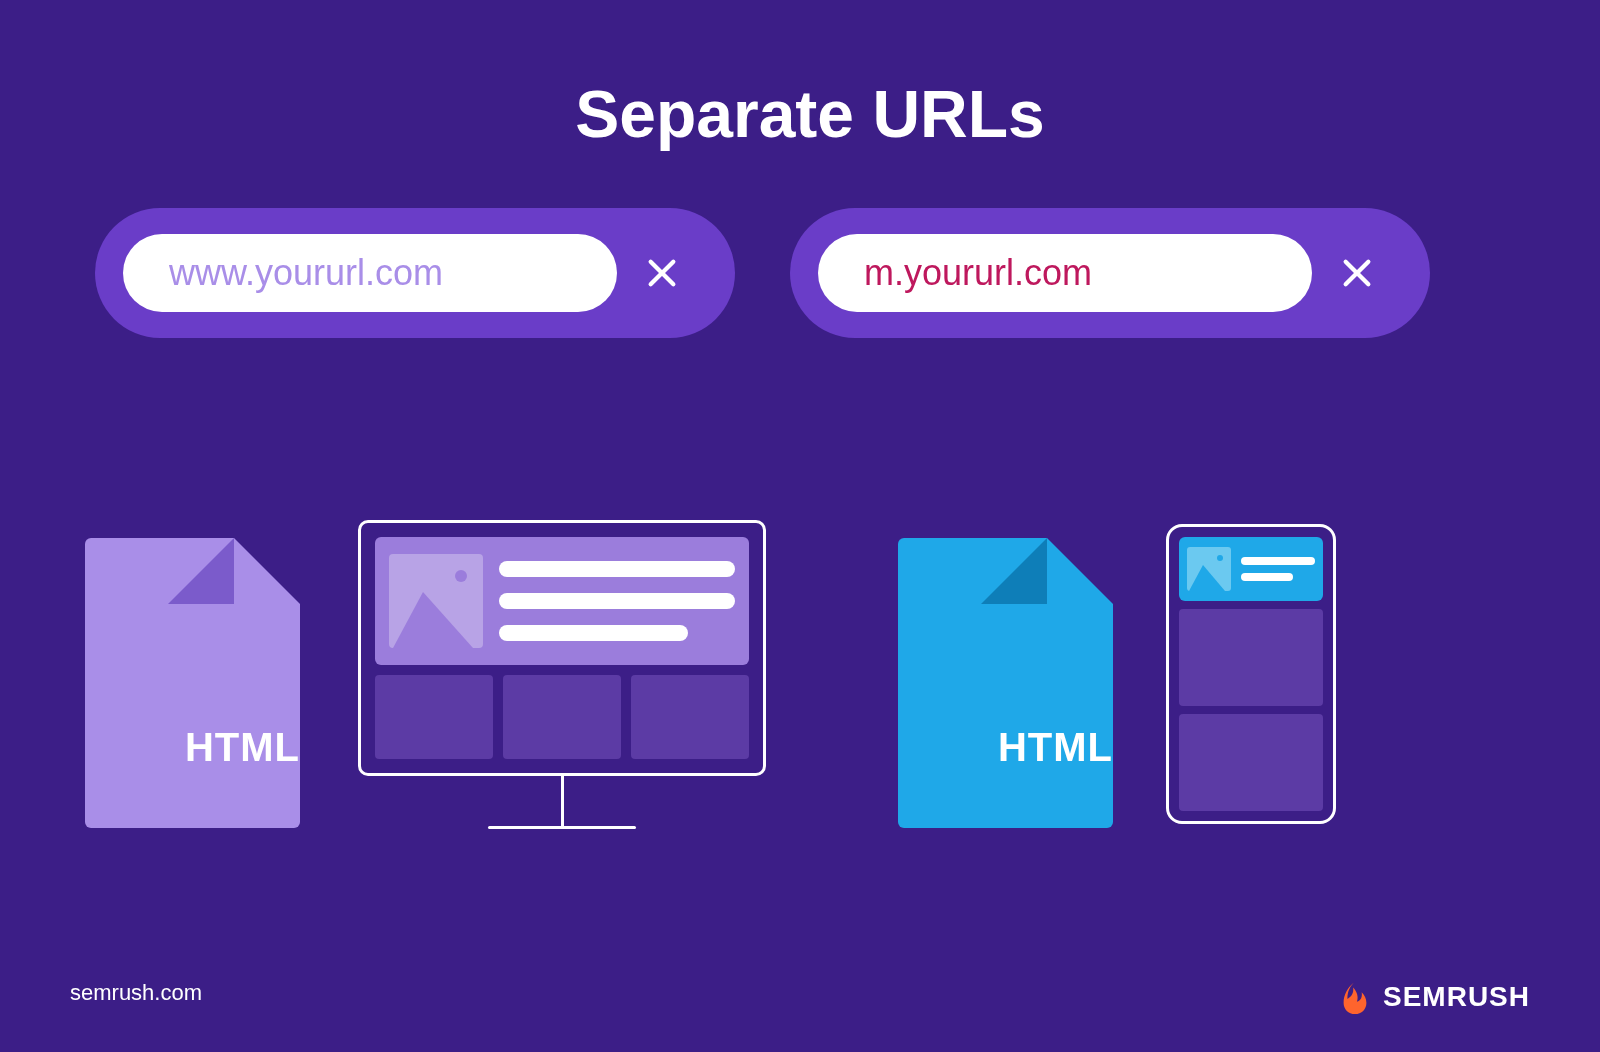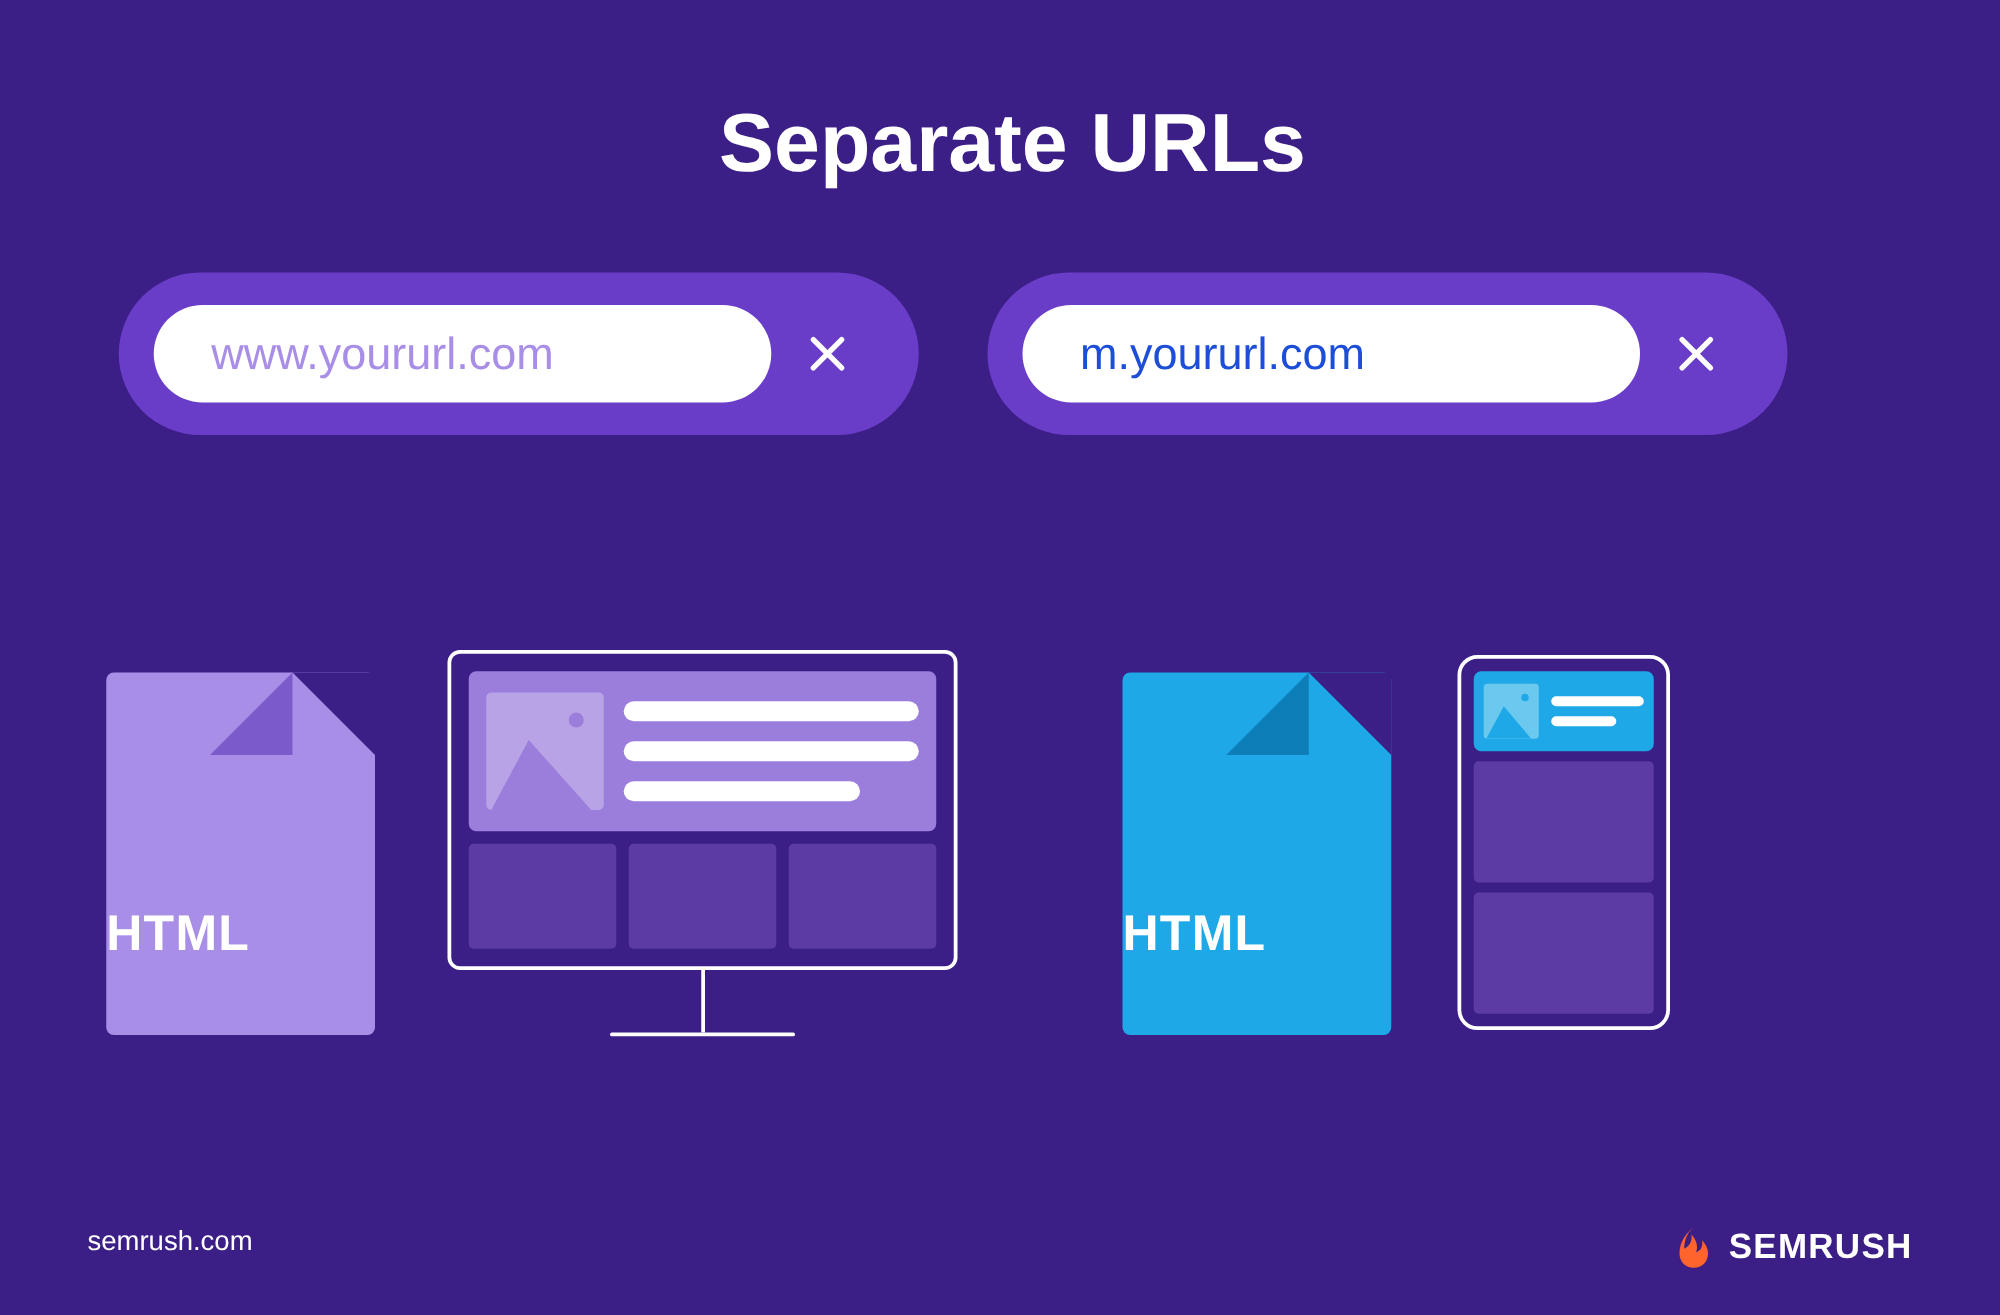"www.yoururl.com" .url-bar { top: 218px -> 208px }
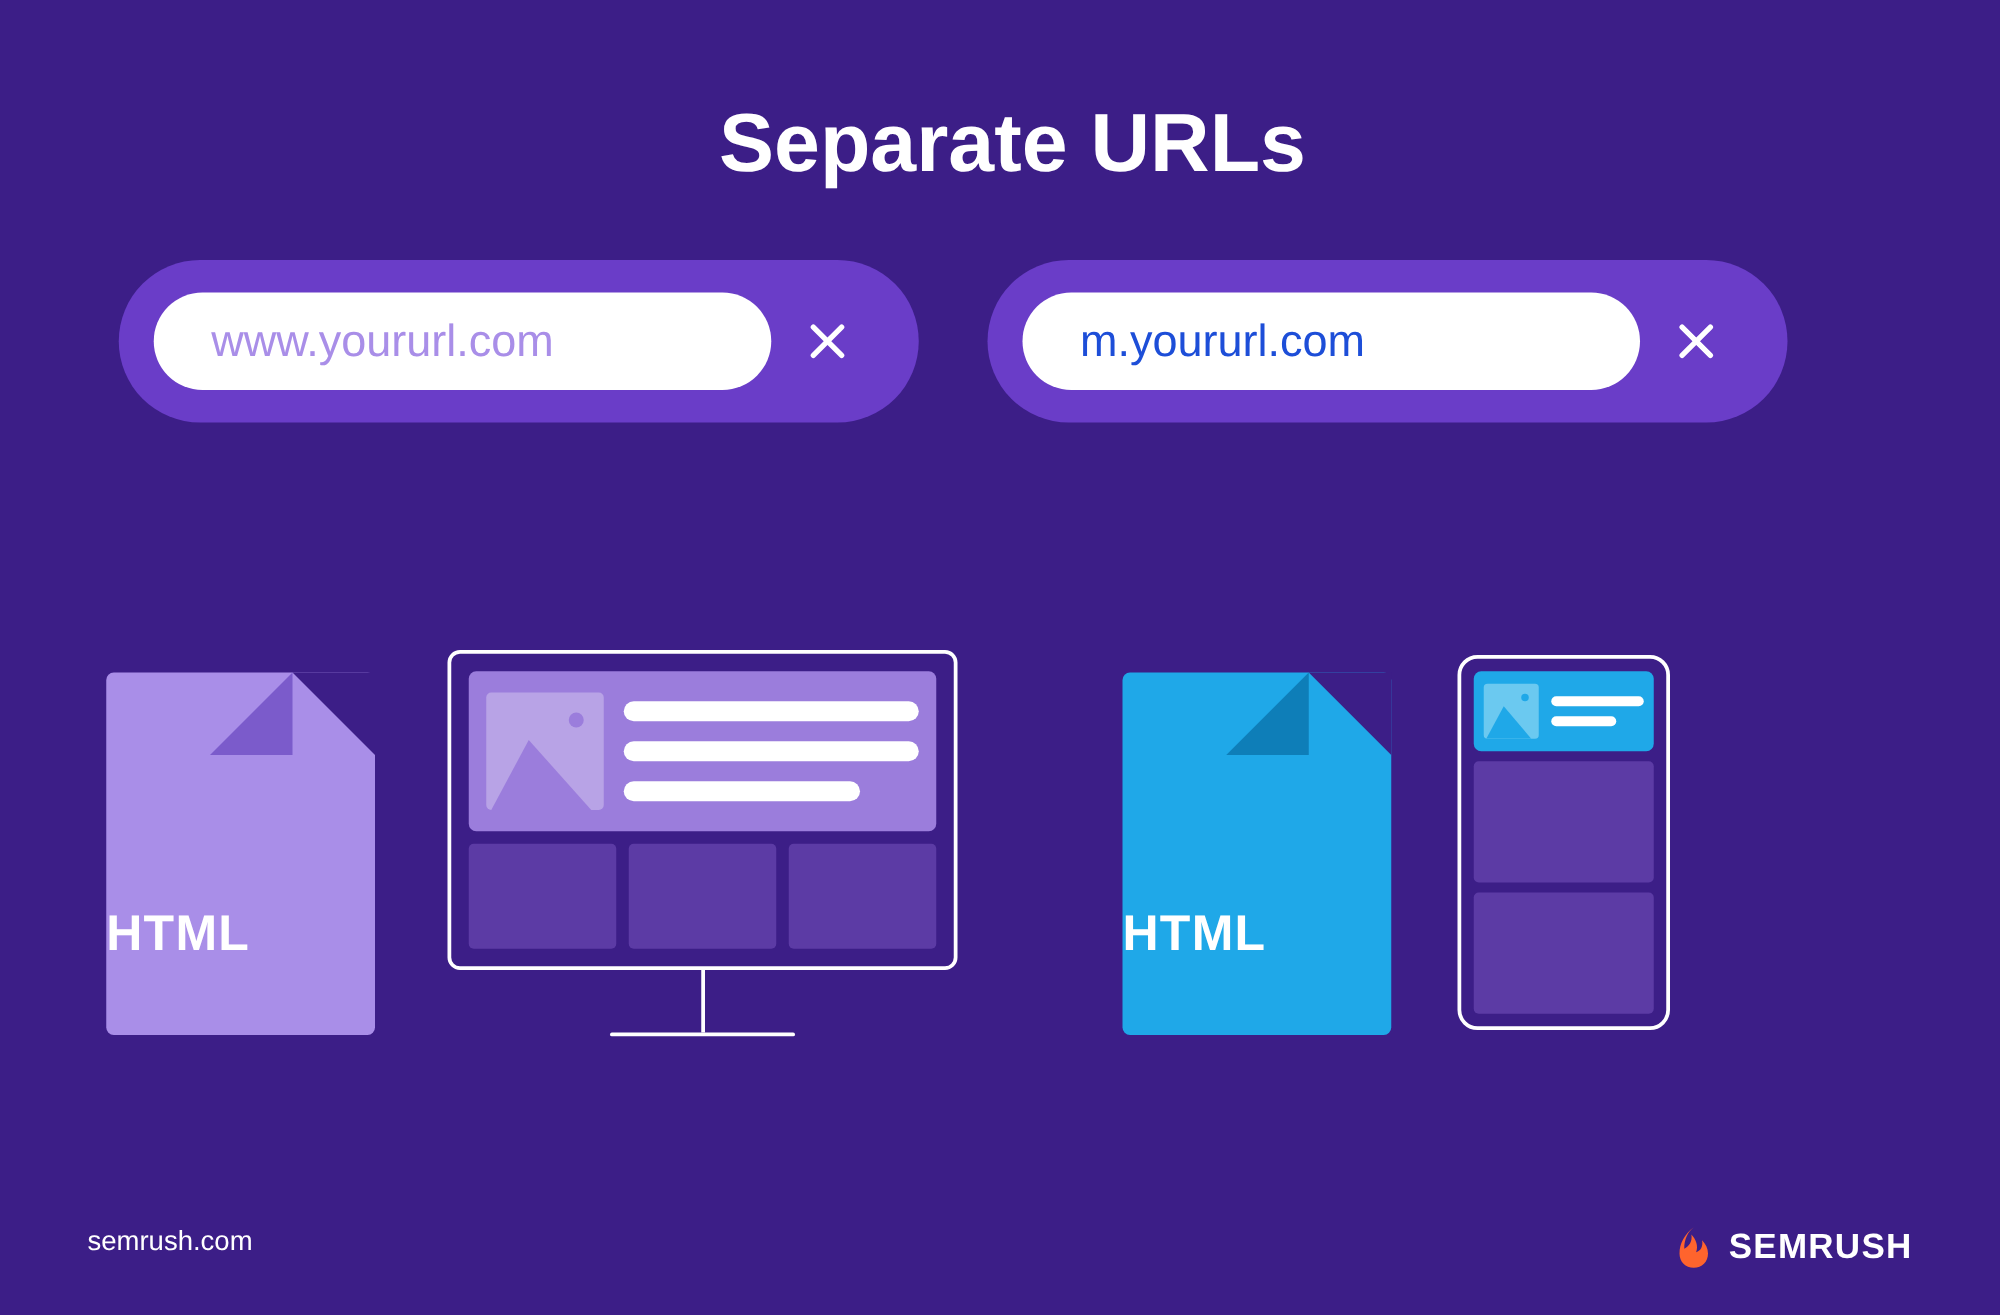"m.yoururl.com" .url-pill.mobile { color: #1d4ed8 -> #be185d }
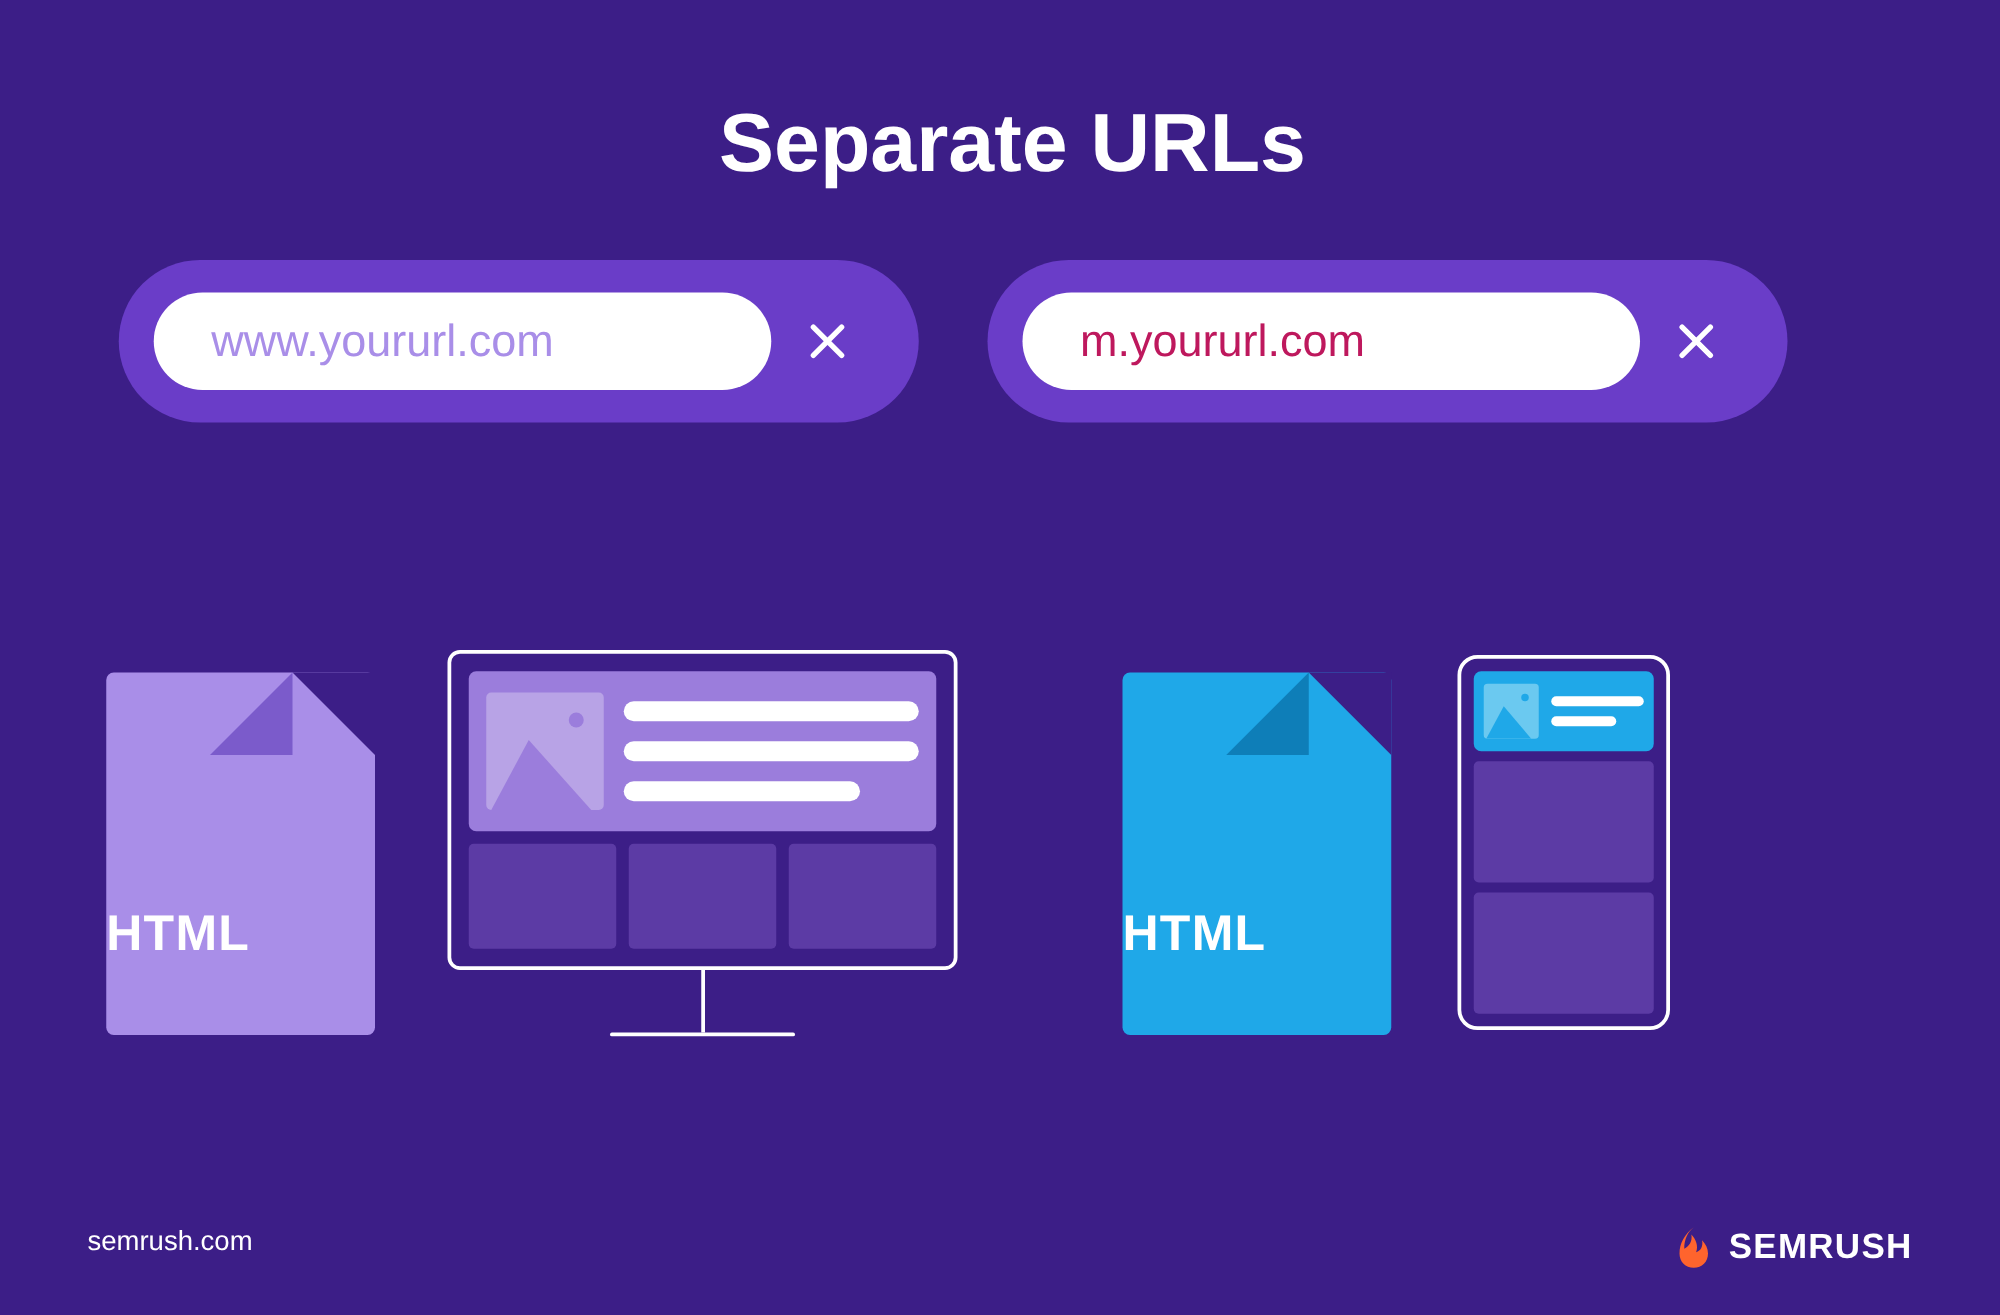"HTML" .file-label { text-align: left -> right }
